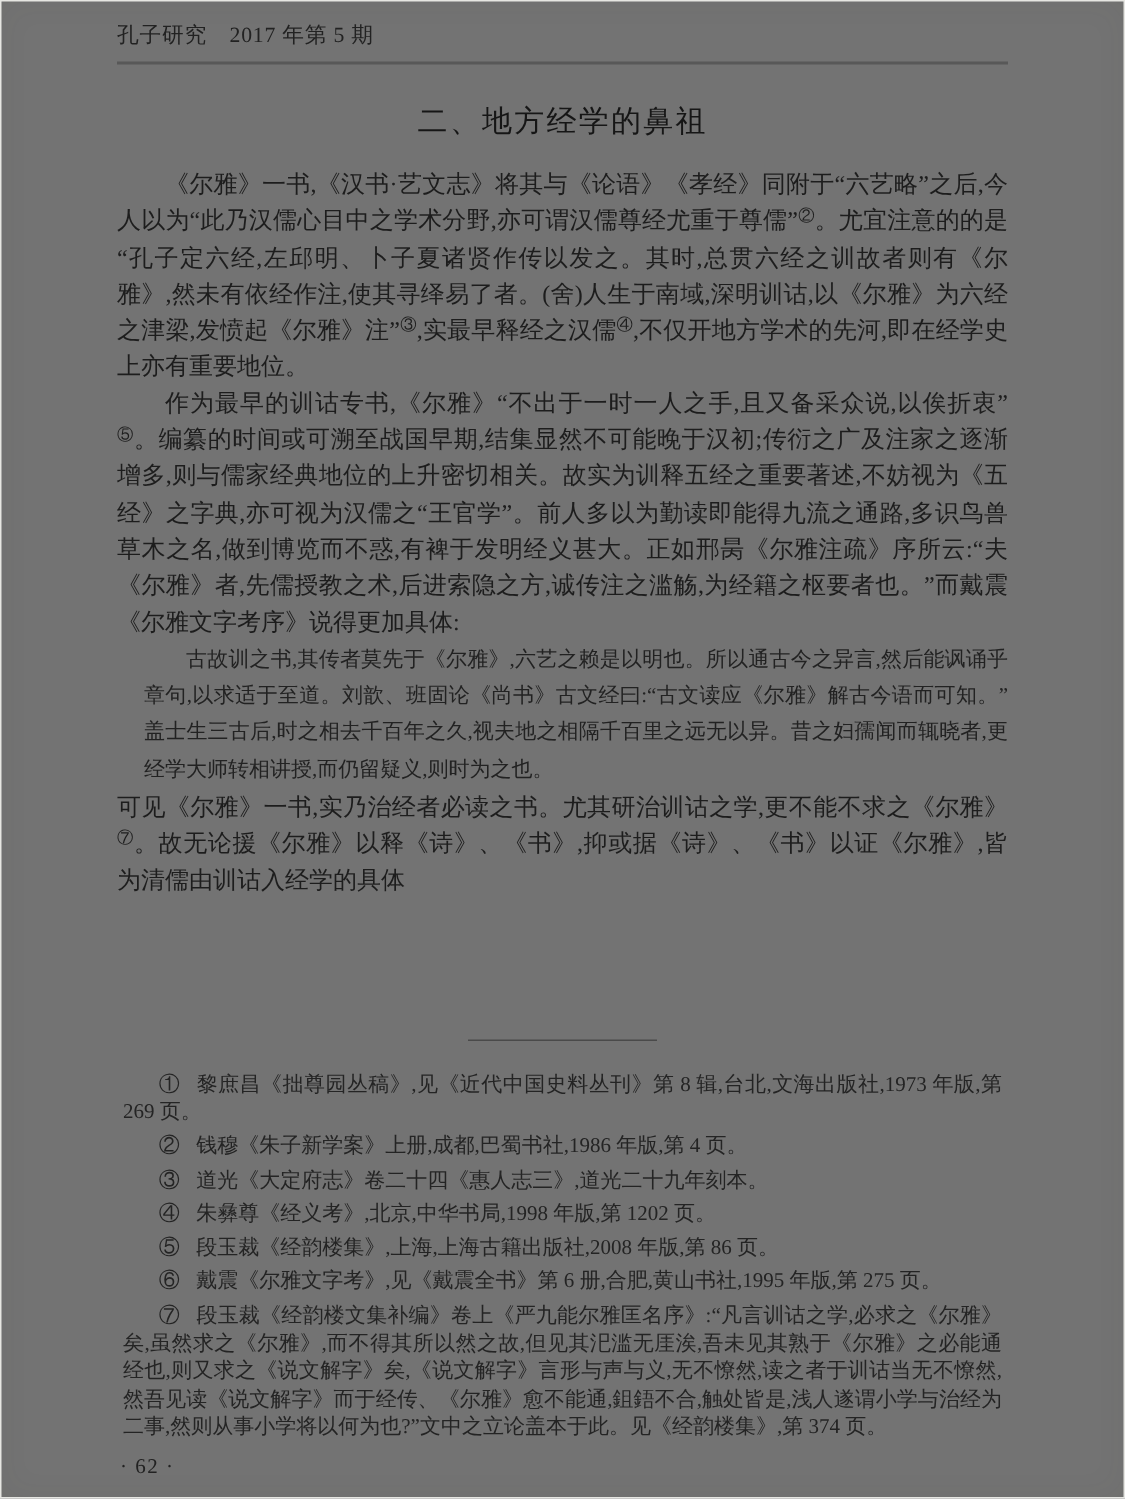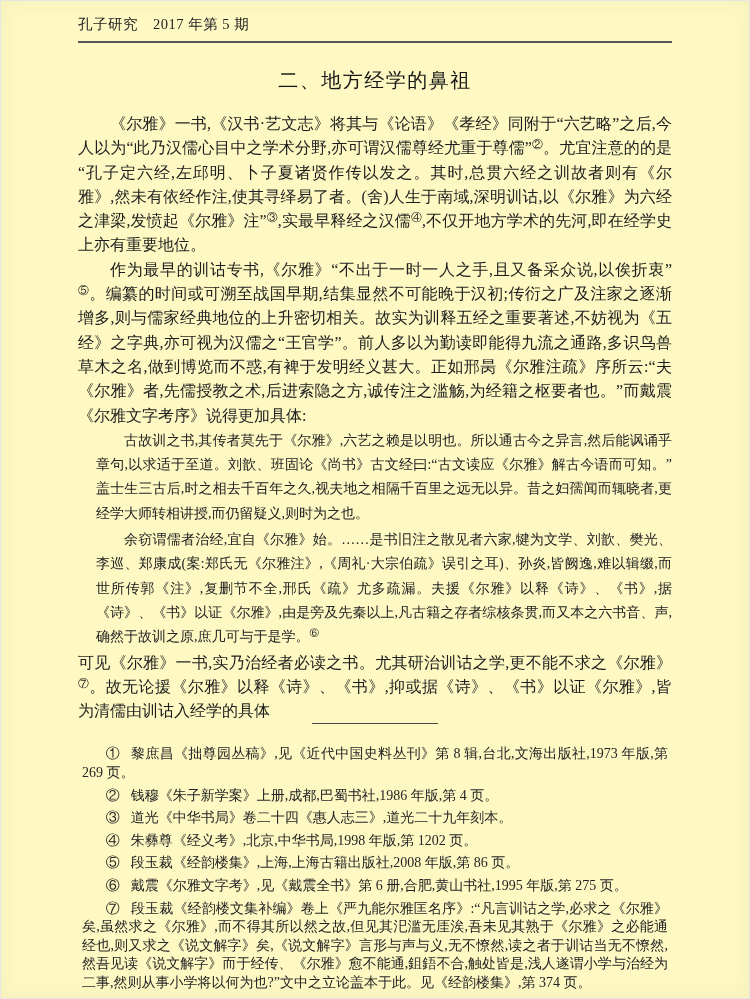"孔子研究 2017 年第 5 期" .page { background: #fef9c3 -> #737373 }
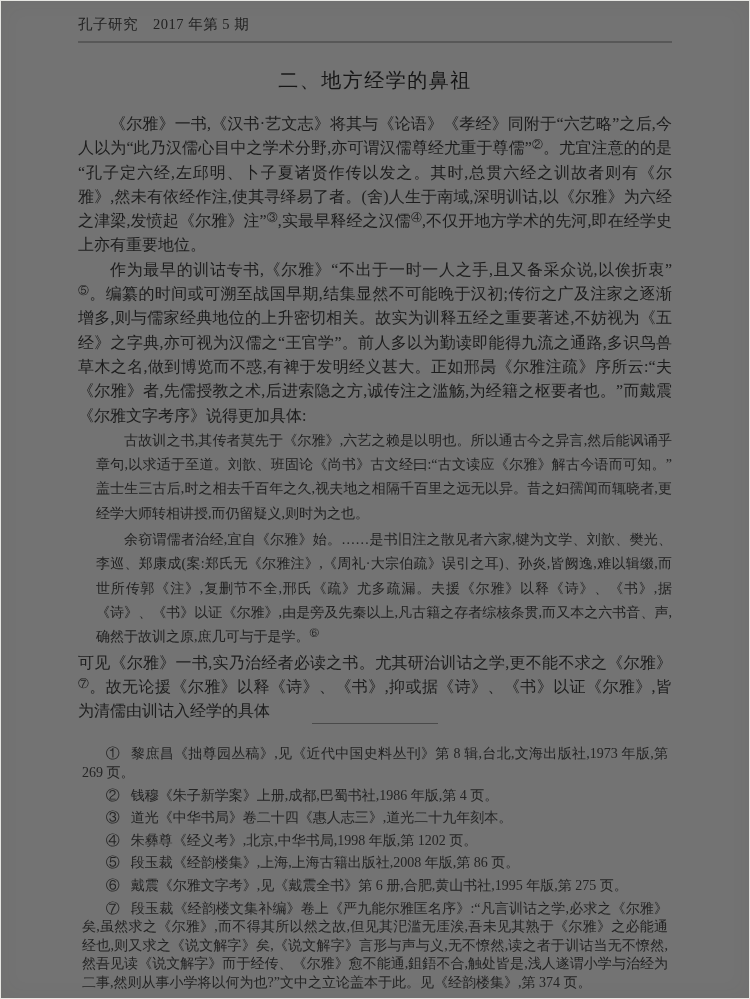"余窃谓儒者治经,宜自《尔雅》始。……是书旧注之散见者六家,犍为文学、刘歆、樊光、" p.quote { html: <p>余窃谓儒者治经,宜自《尔雅》始。……是书旧注之散见者六家,犍为文学、刘歆、樊光、李巡、郑康成(案:郑氏无《尔雅注》,《周礼·大宗伯疏》误引之耳)、孙炎,皆阙逸,难以辑缀,而世所传郭《注》,复删节不全,邢氏《疏》尤多疏漏。夫援《尔雅》以释《诗》、《书》,据《诗》、《书》以证《尔雅》,由是旁及先秦以上,凡古籍之存者综核条贯,而又本之六书音、声,确然于故训之原,庶几可与于是学。<sup>⑥</sup></p> -> none }
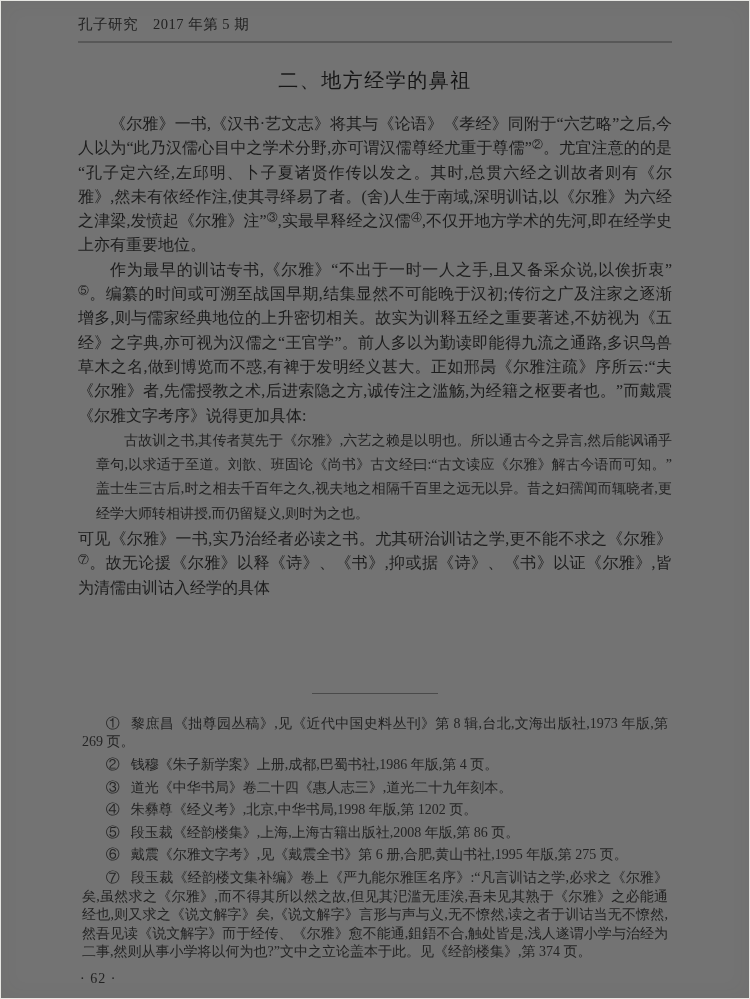"道光《中华书局》卷二十四《惠人志三》,道光二十九年刻本。" span { text: 中华书局 -> 大定府志 }
